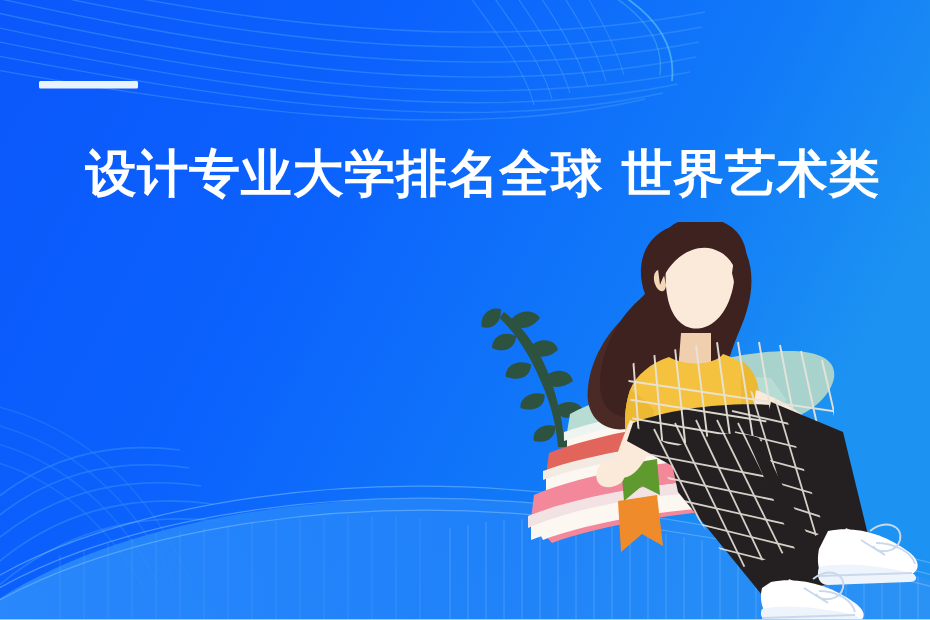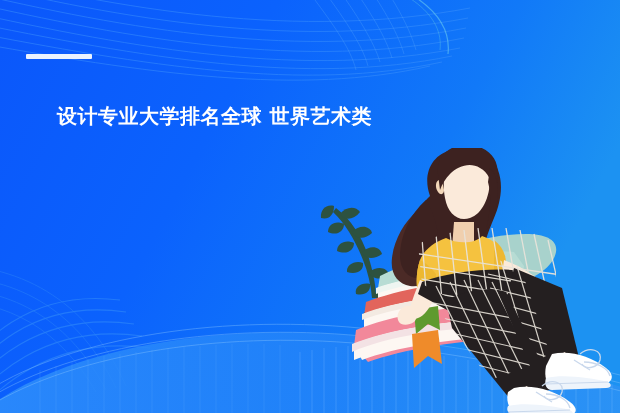"设计专业大学排名全球 世界艺术类" .banner-title { font-size: 20px -> 34px }
